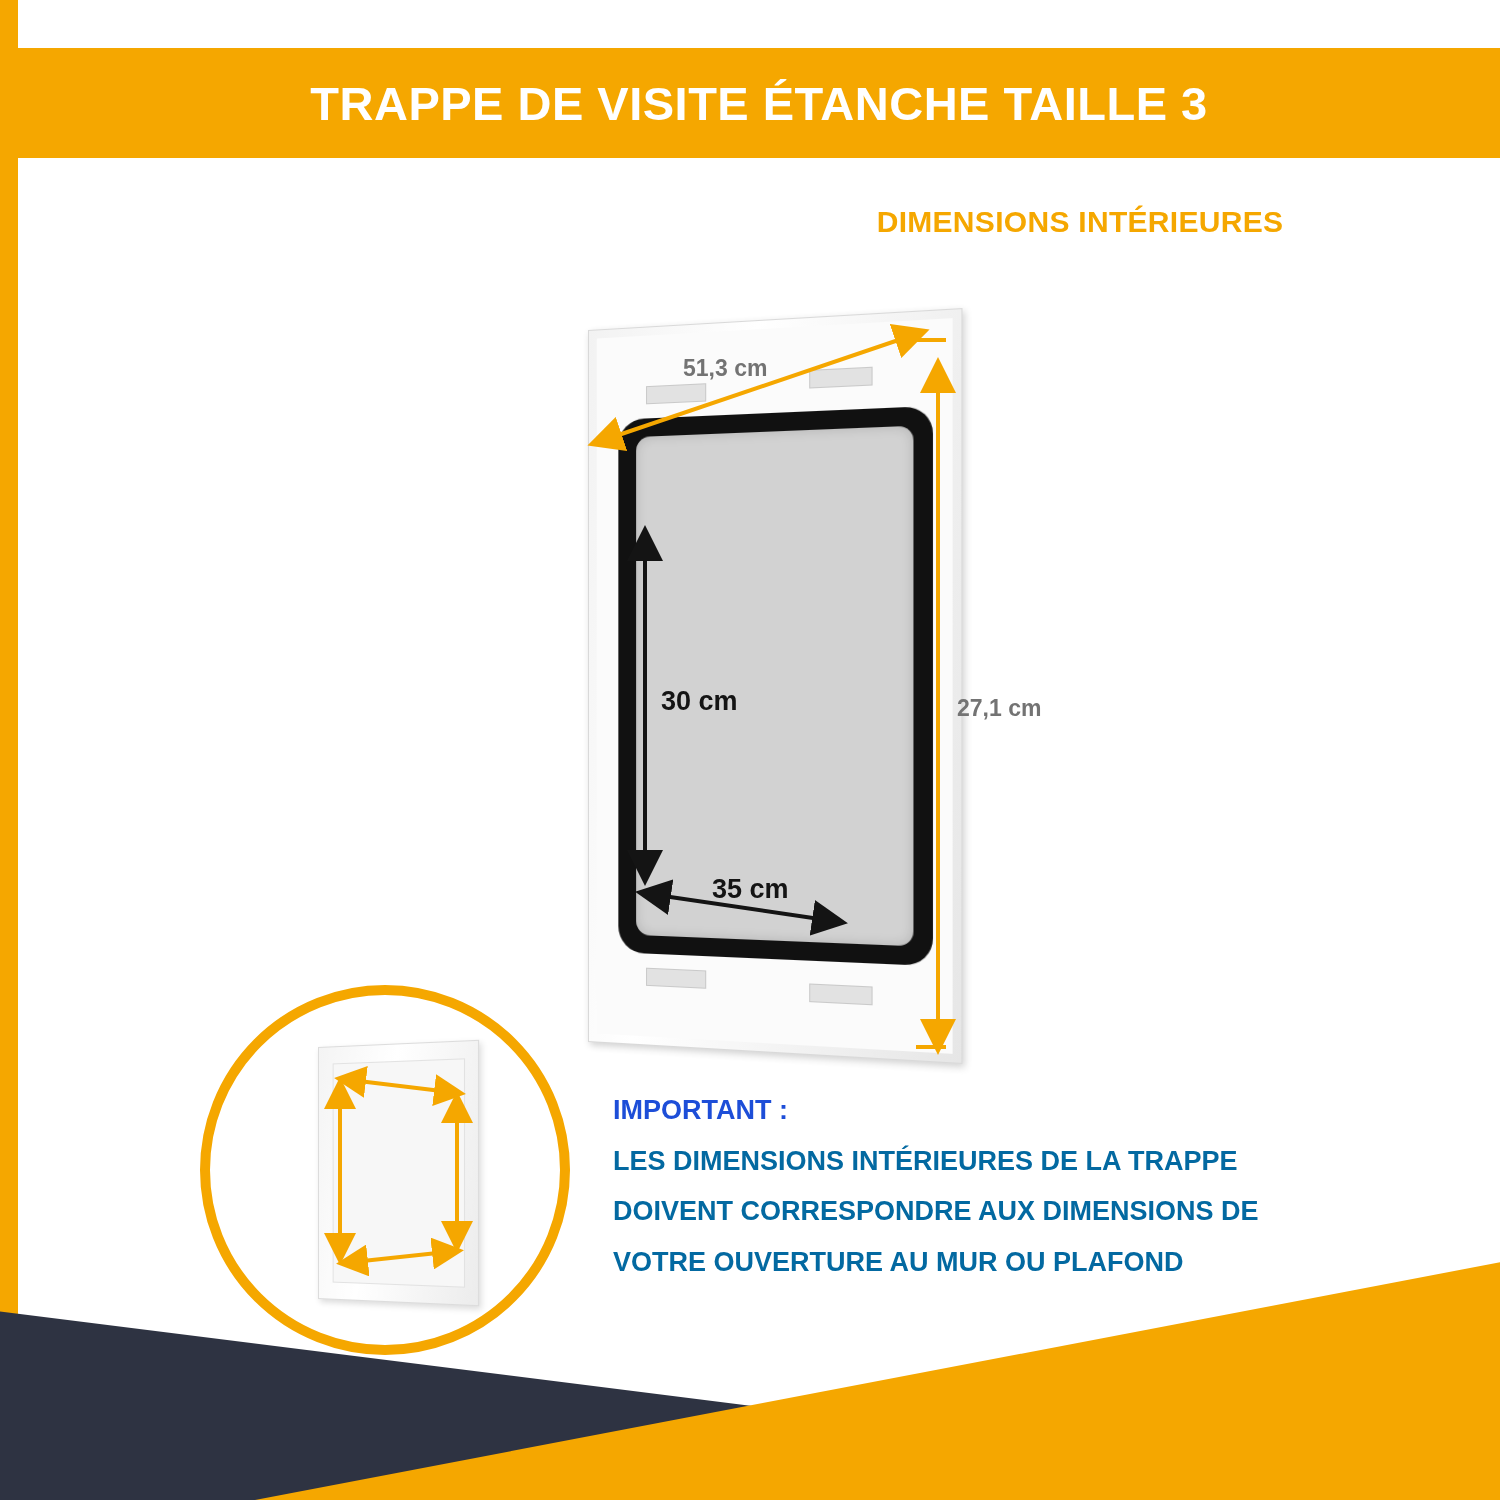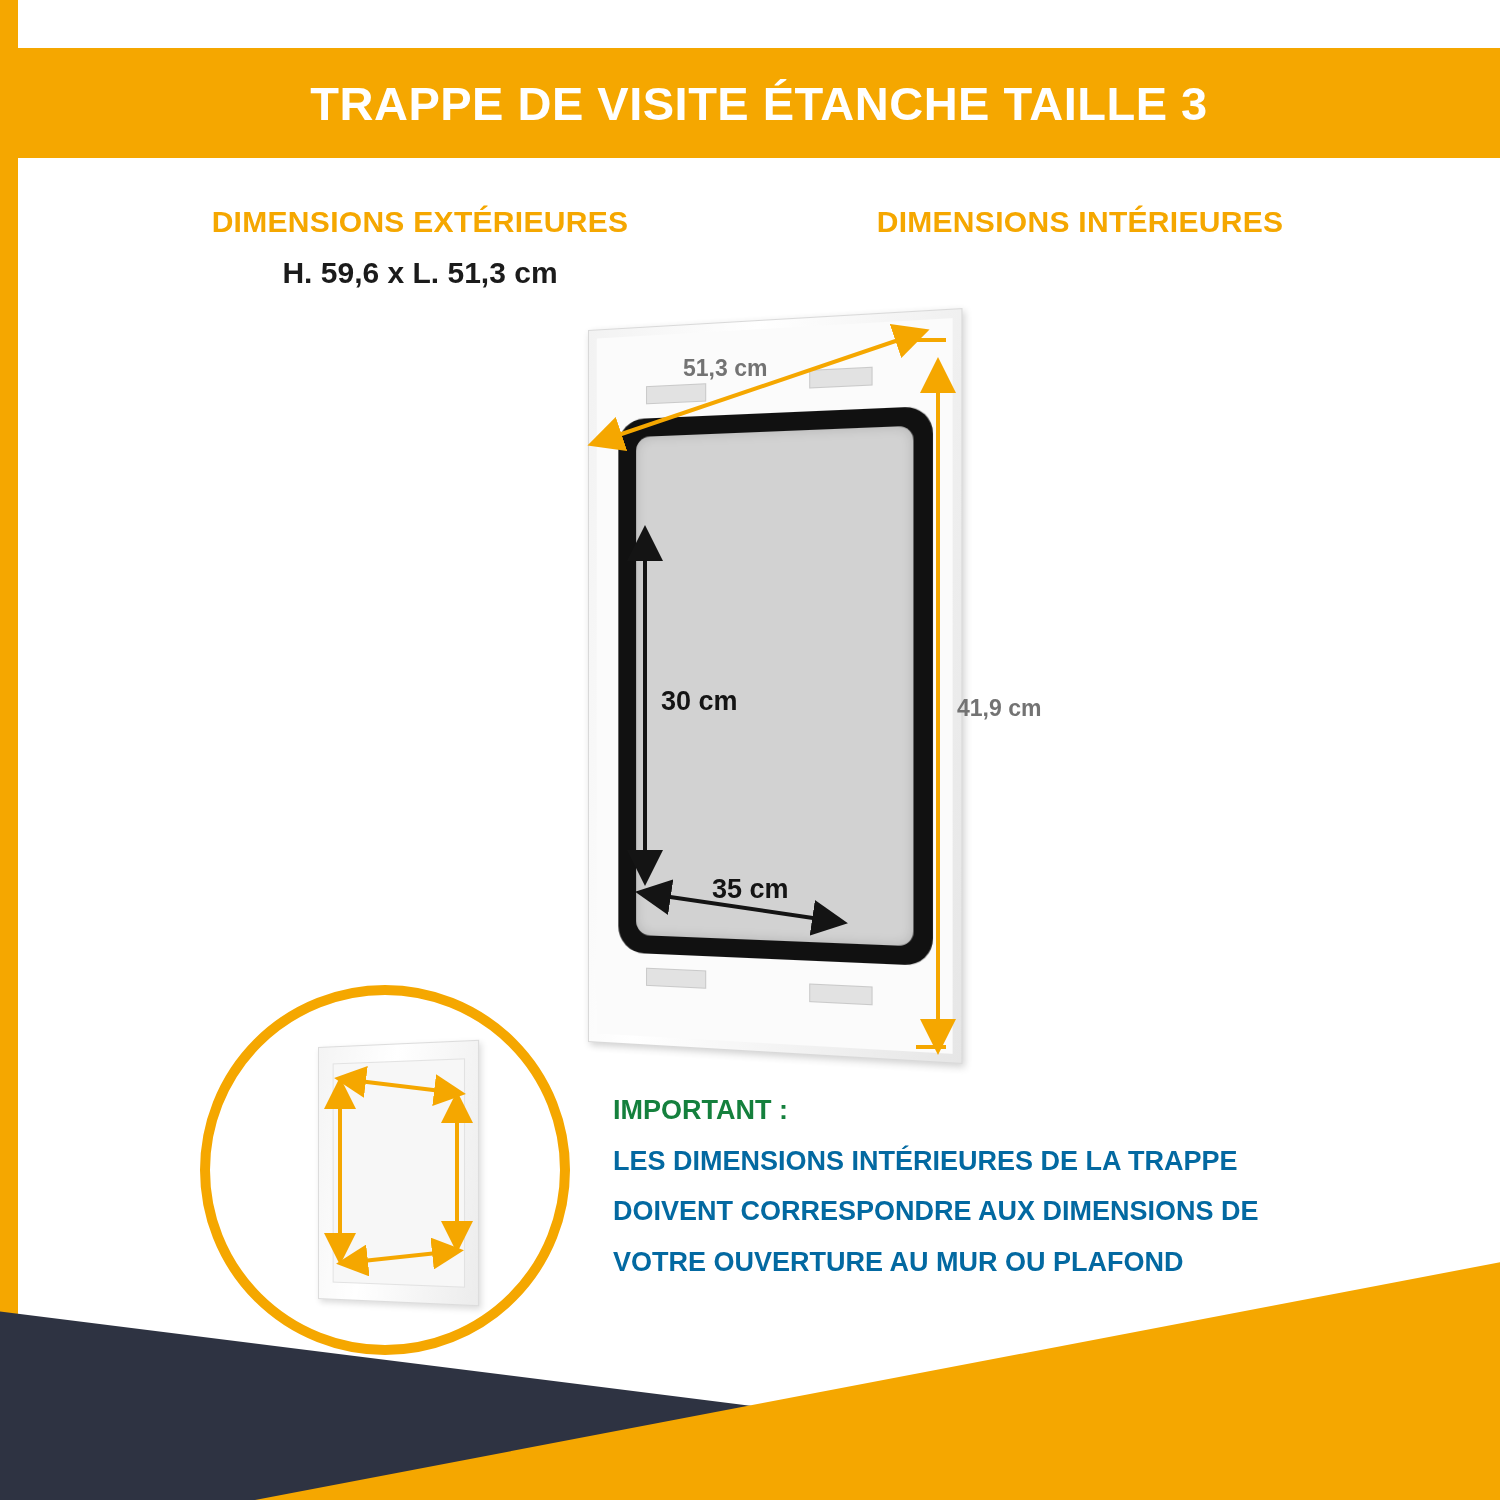"DIMENSIONS EXTÉRIEURES" div.dim-block { html: <div> <div>DIMENSIONS EXTÉRIEURES</div> <div>H. 59,6 x L. 51,3 cm</div> </div> -> none }
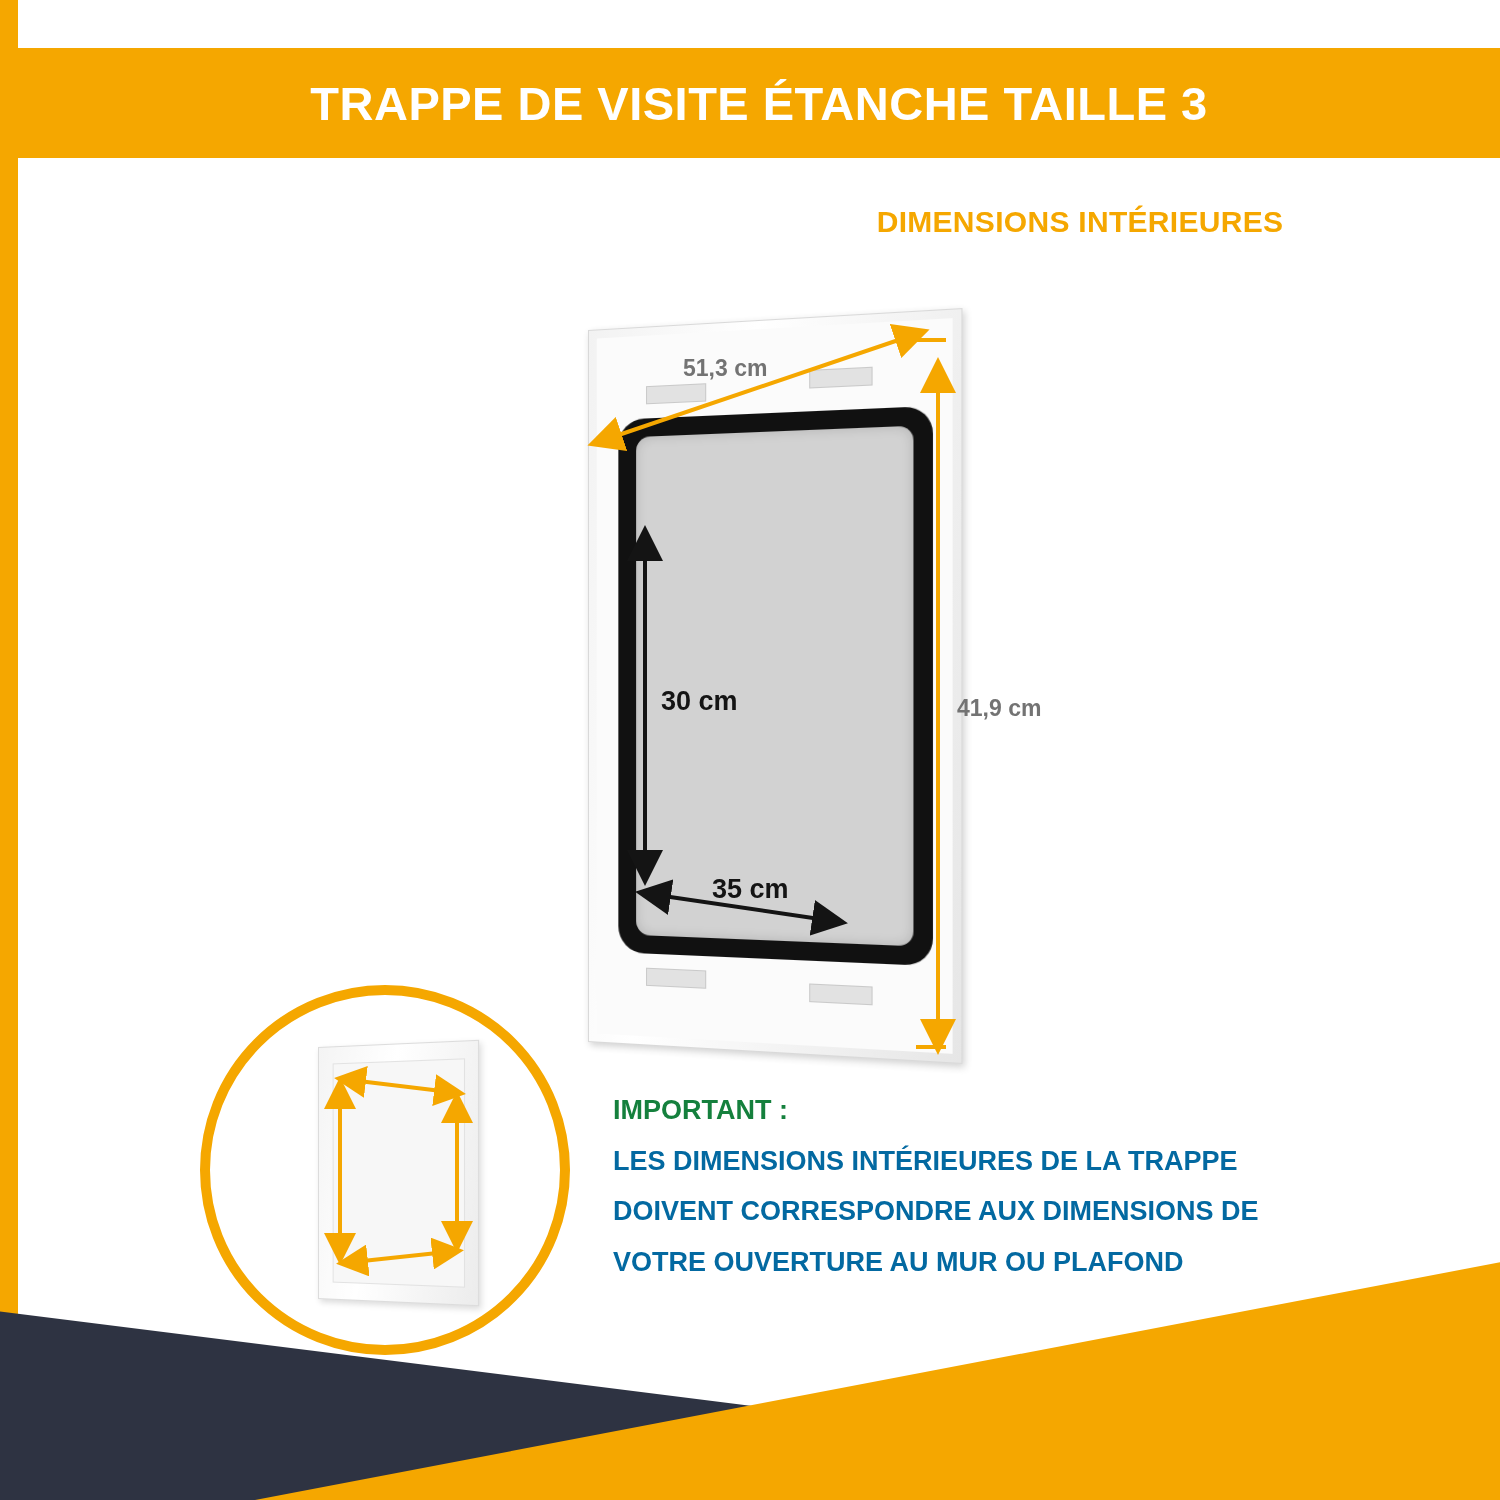"41,9 cm" div.lbl { text: 41,9 -> 27,1 }
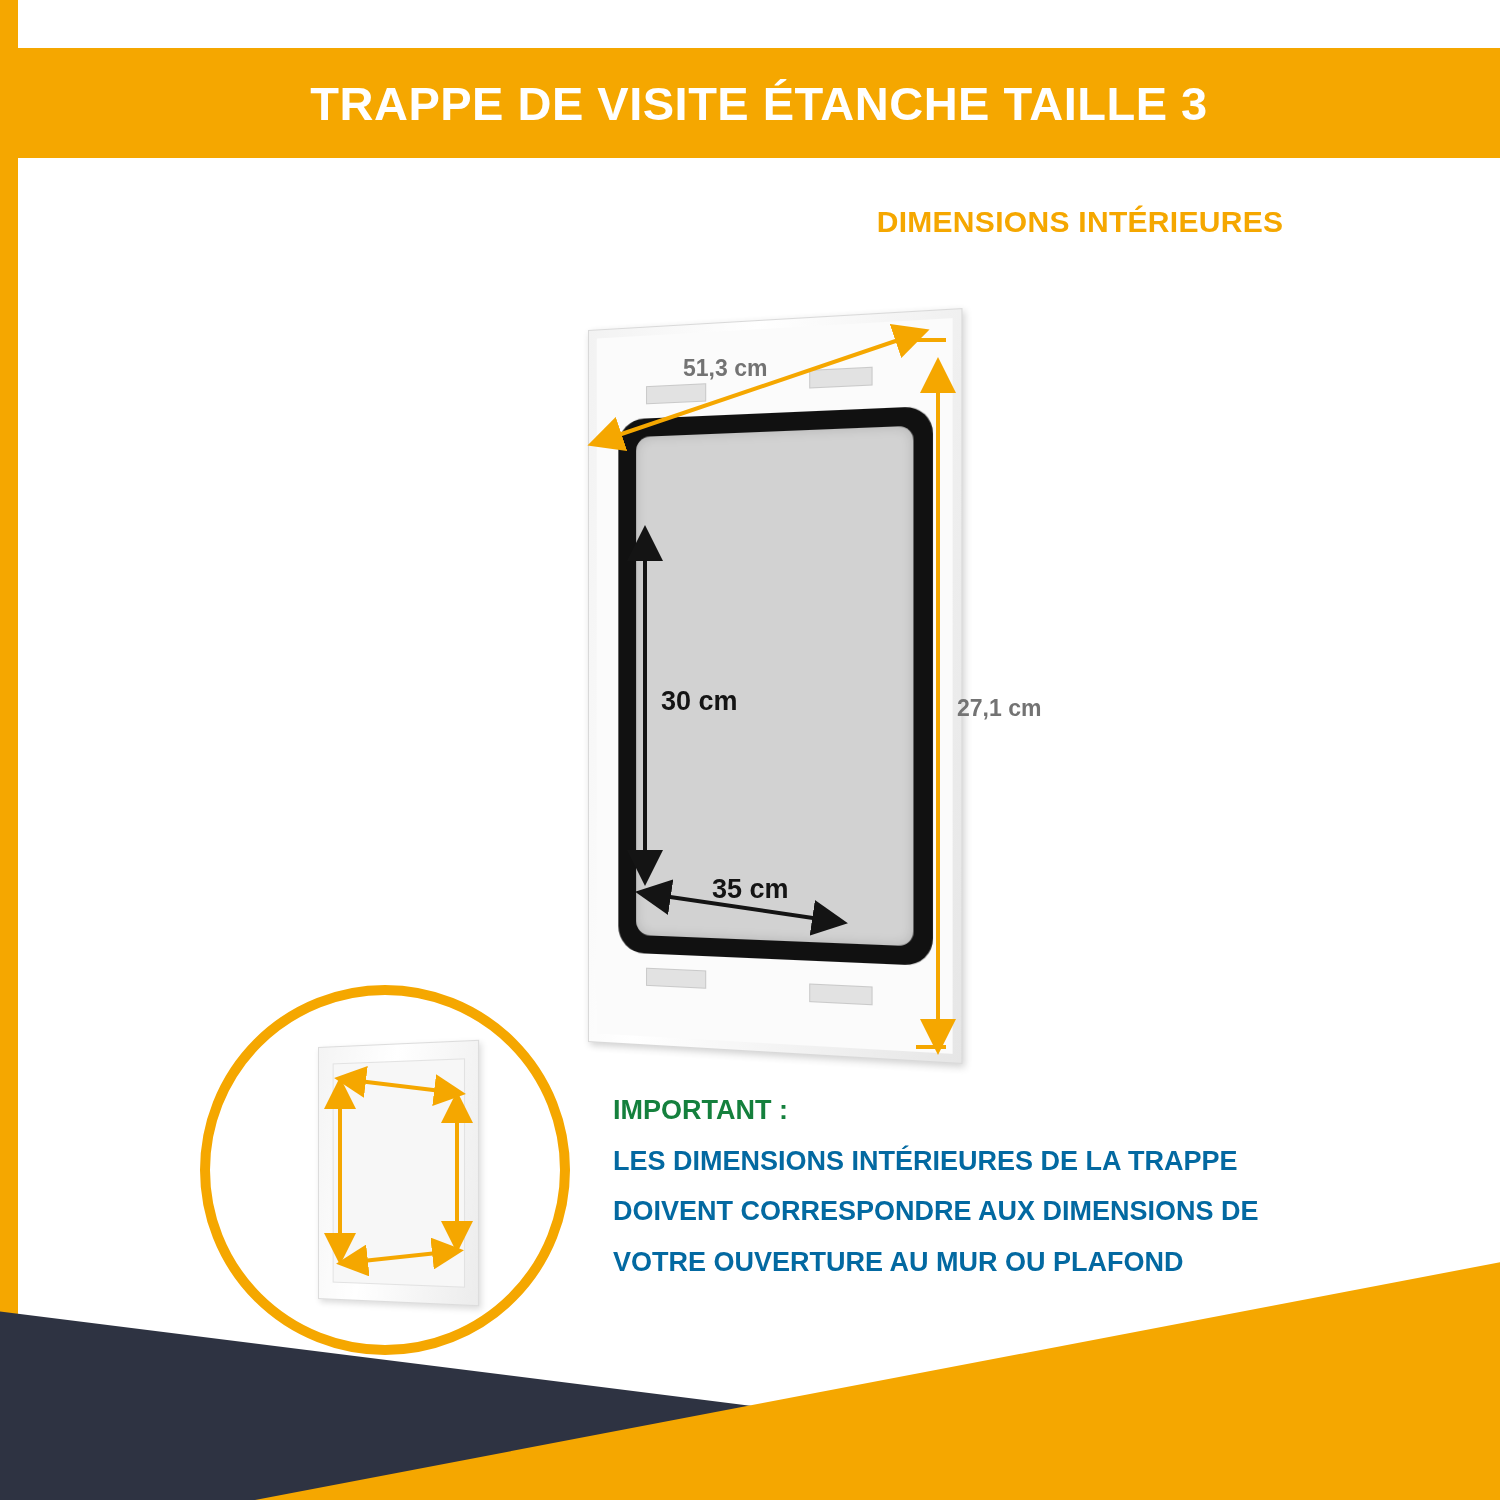"IMPORTANT :" .important-title { color: #15803d -> #1d4ed8 }
